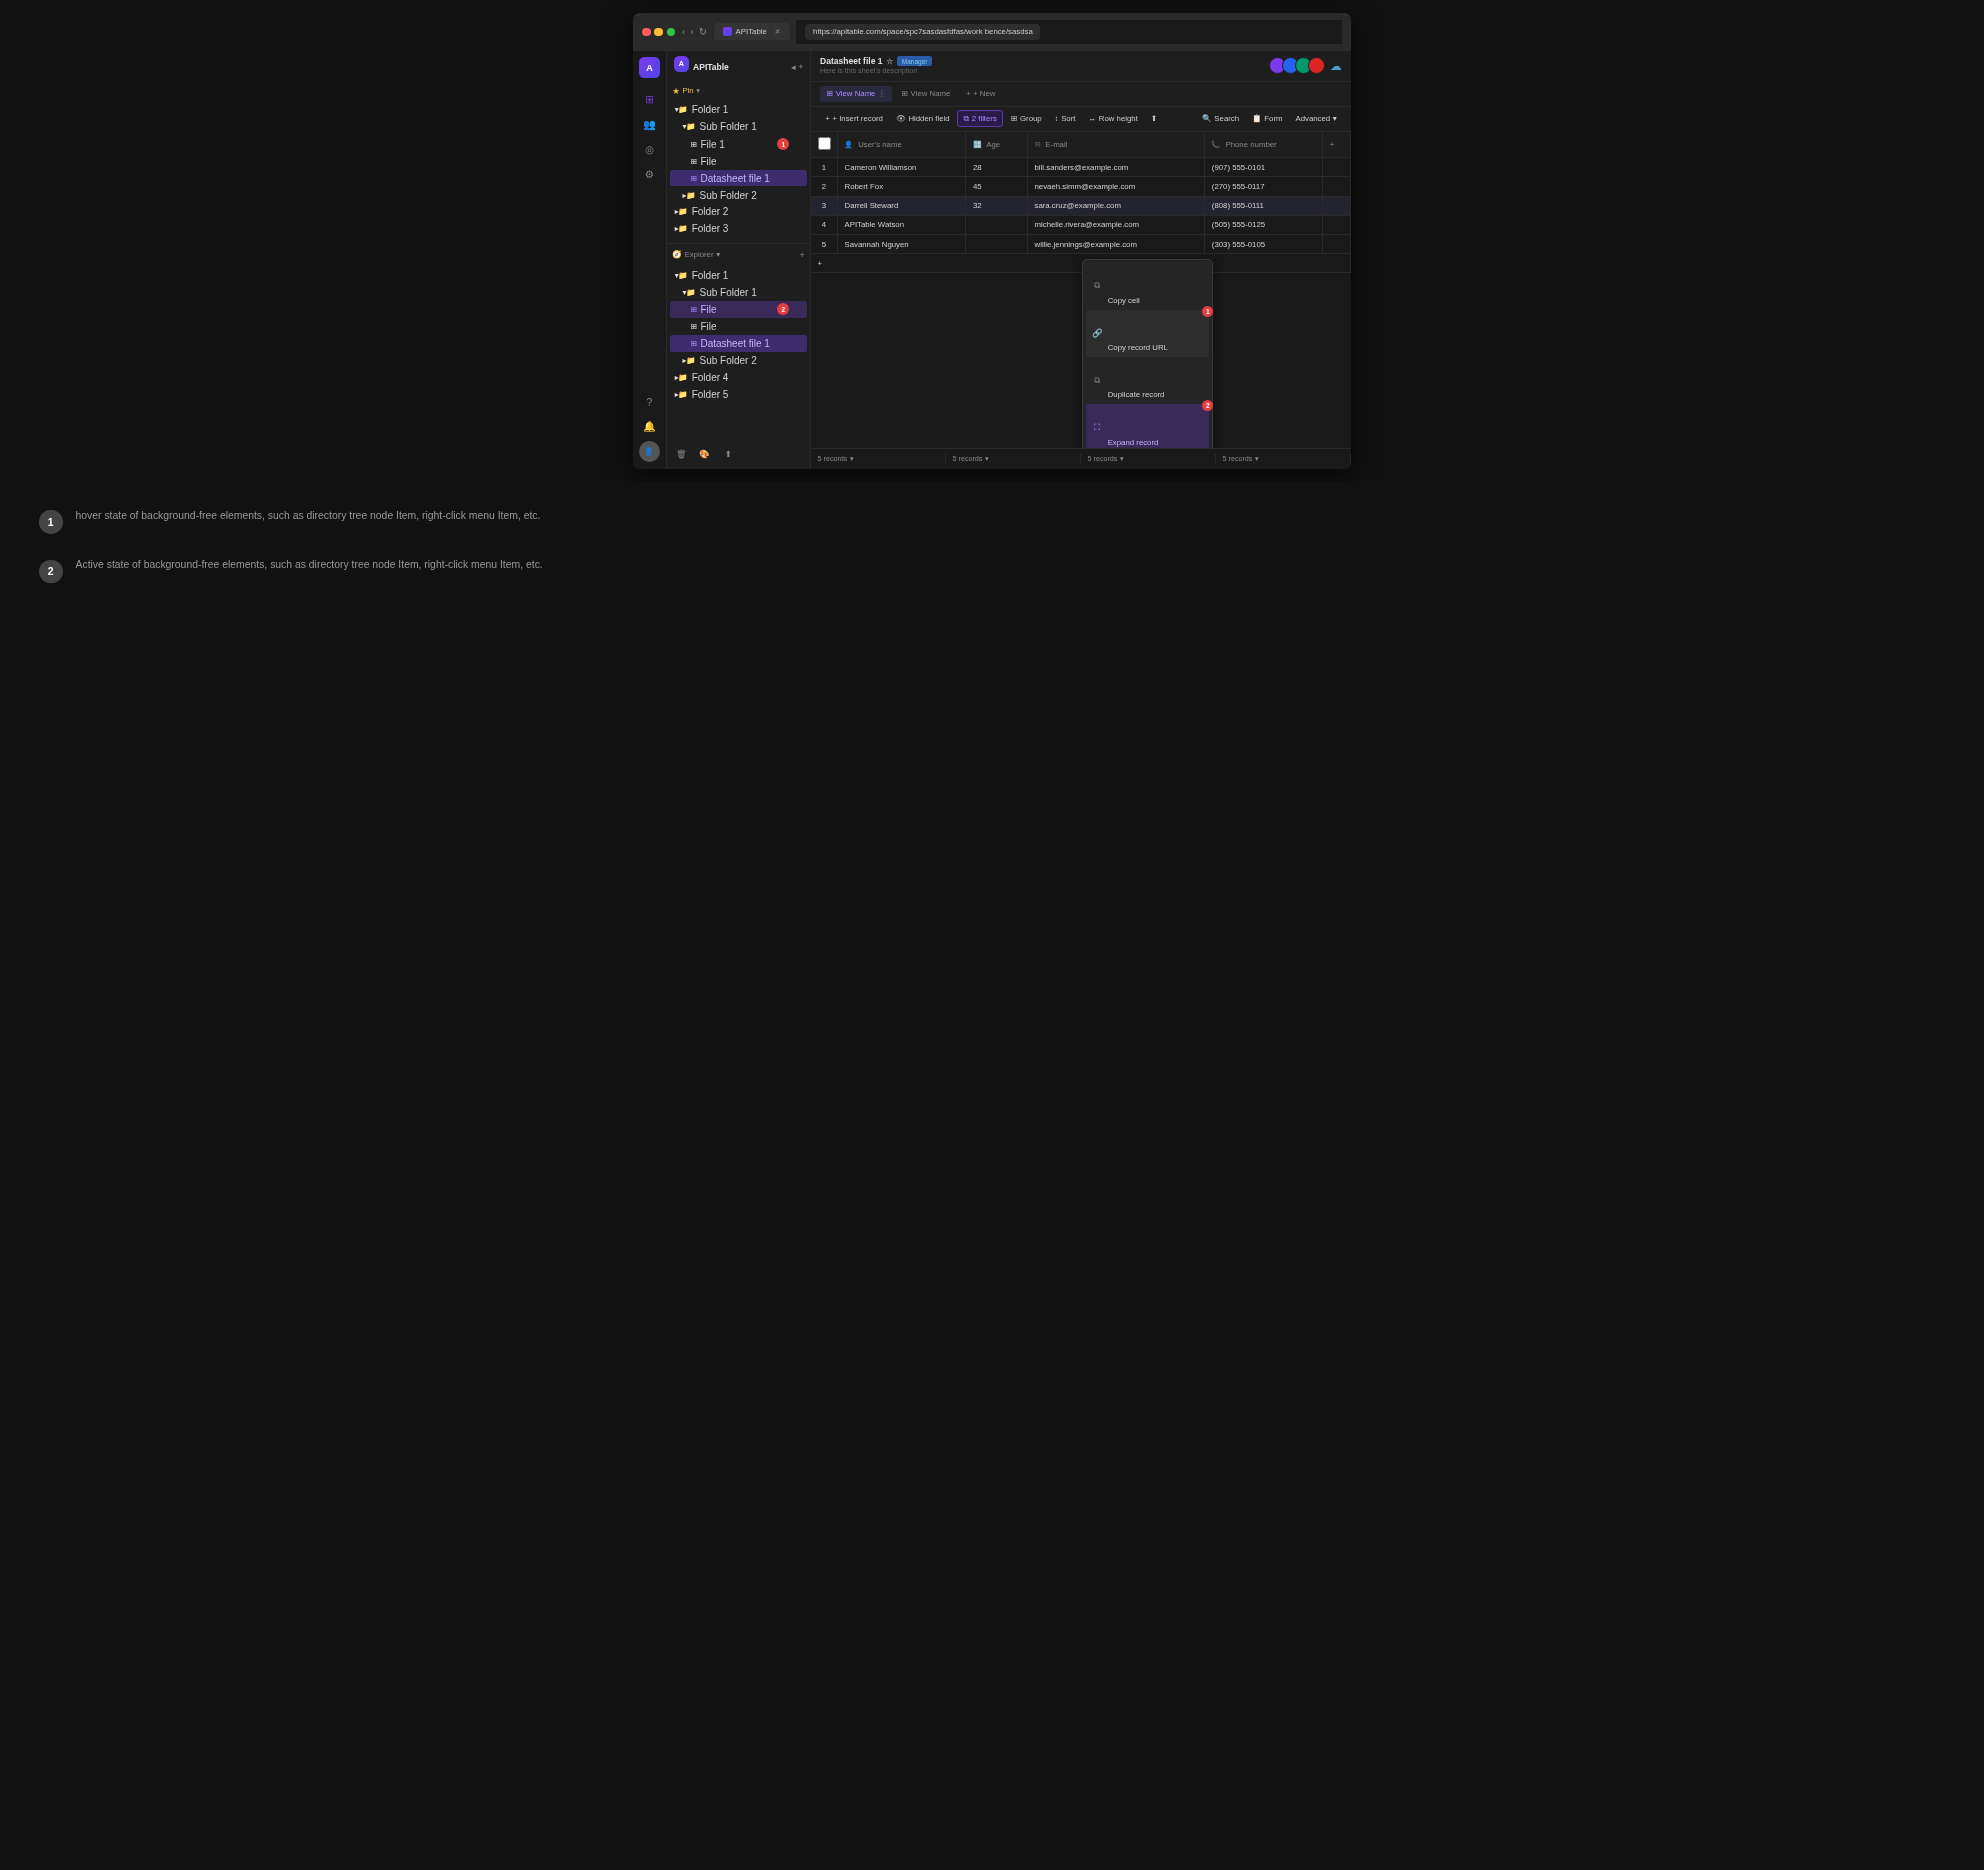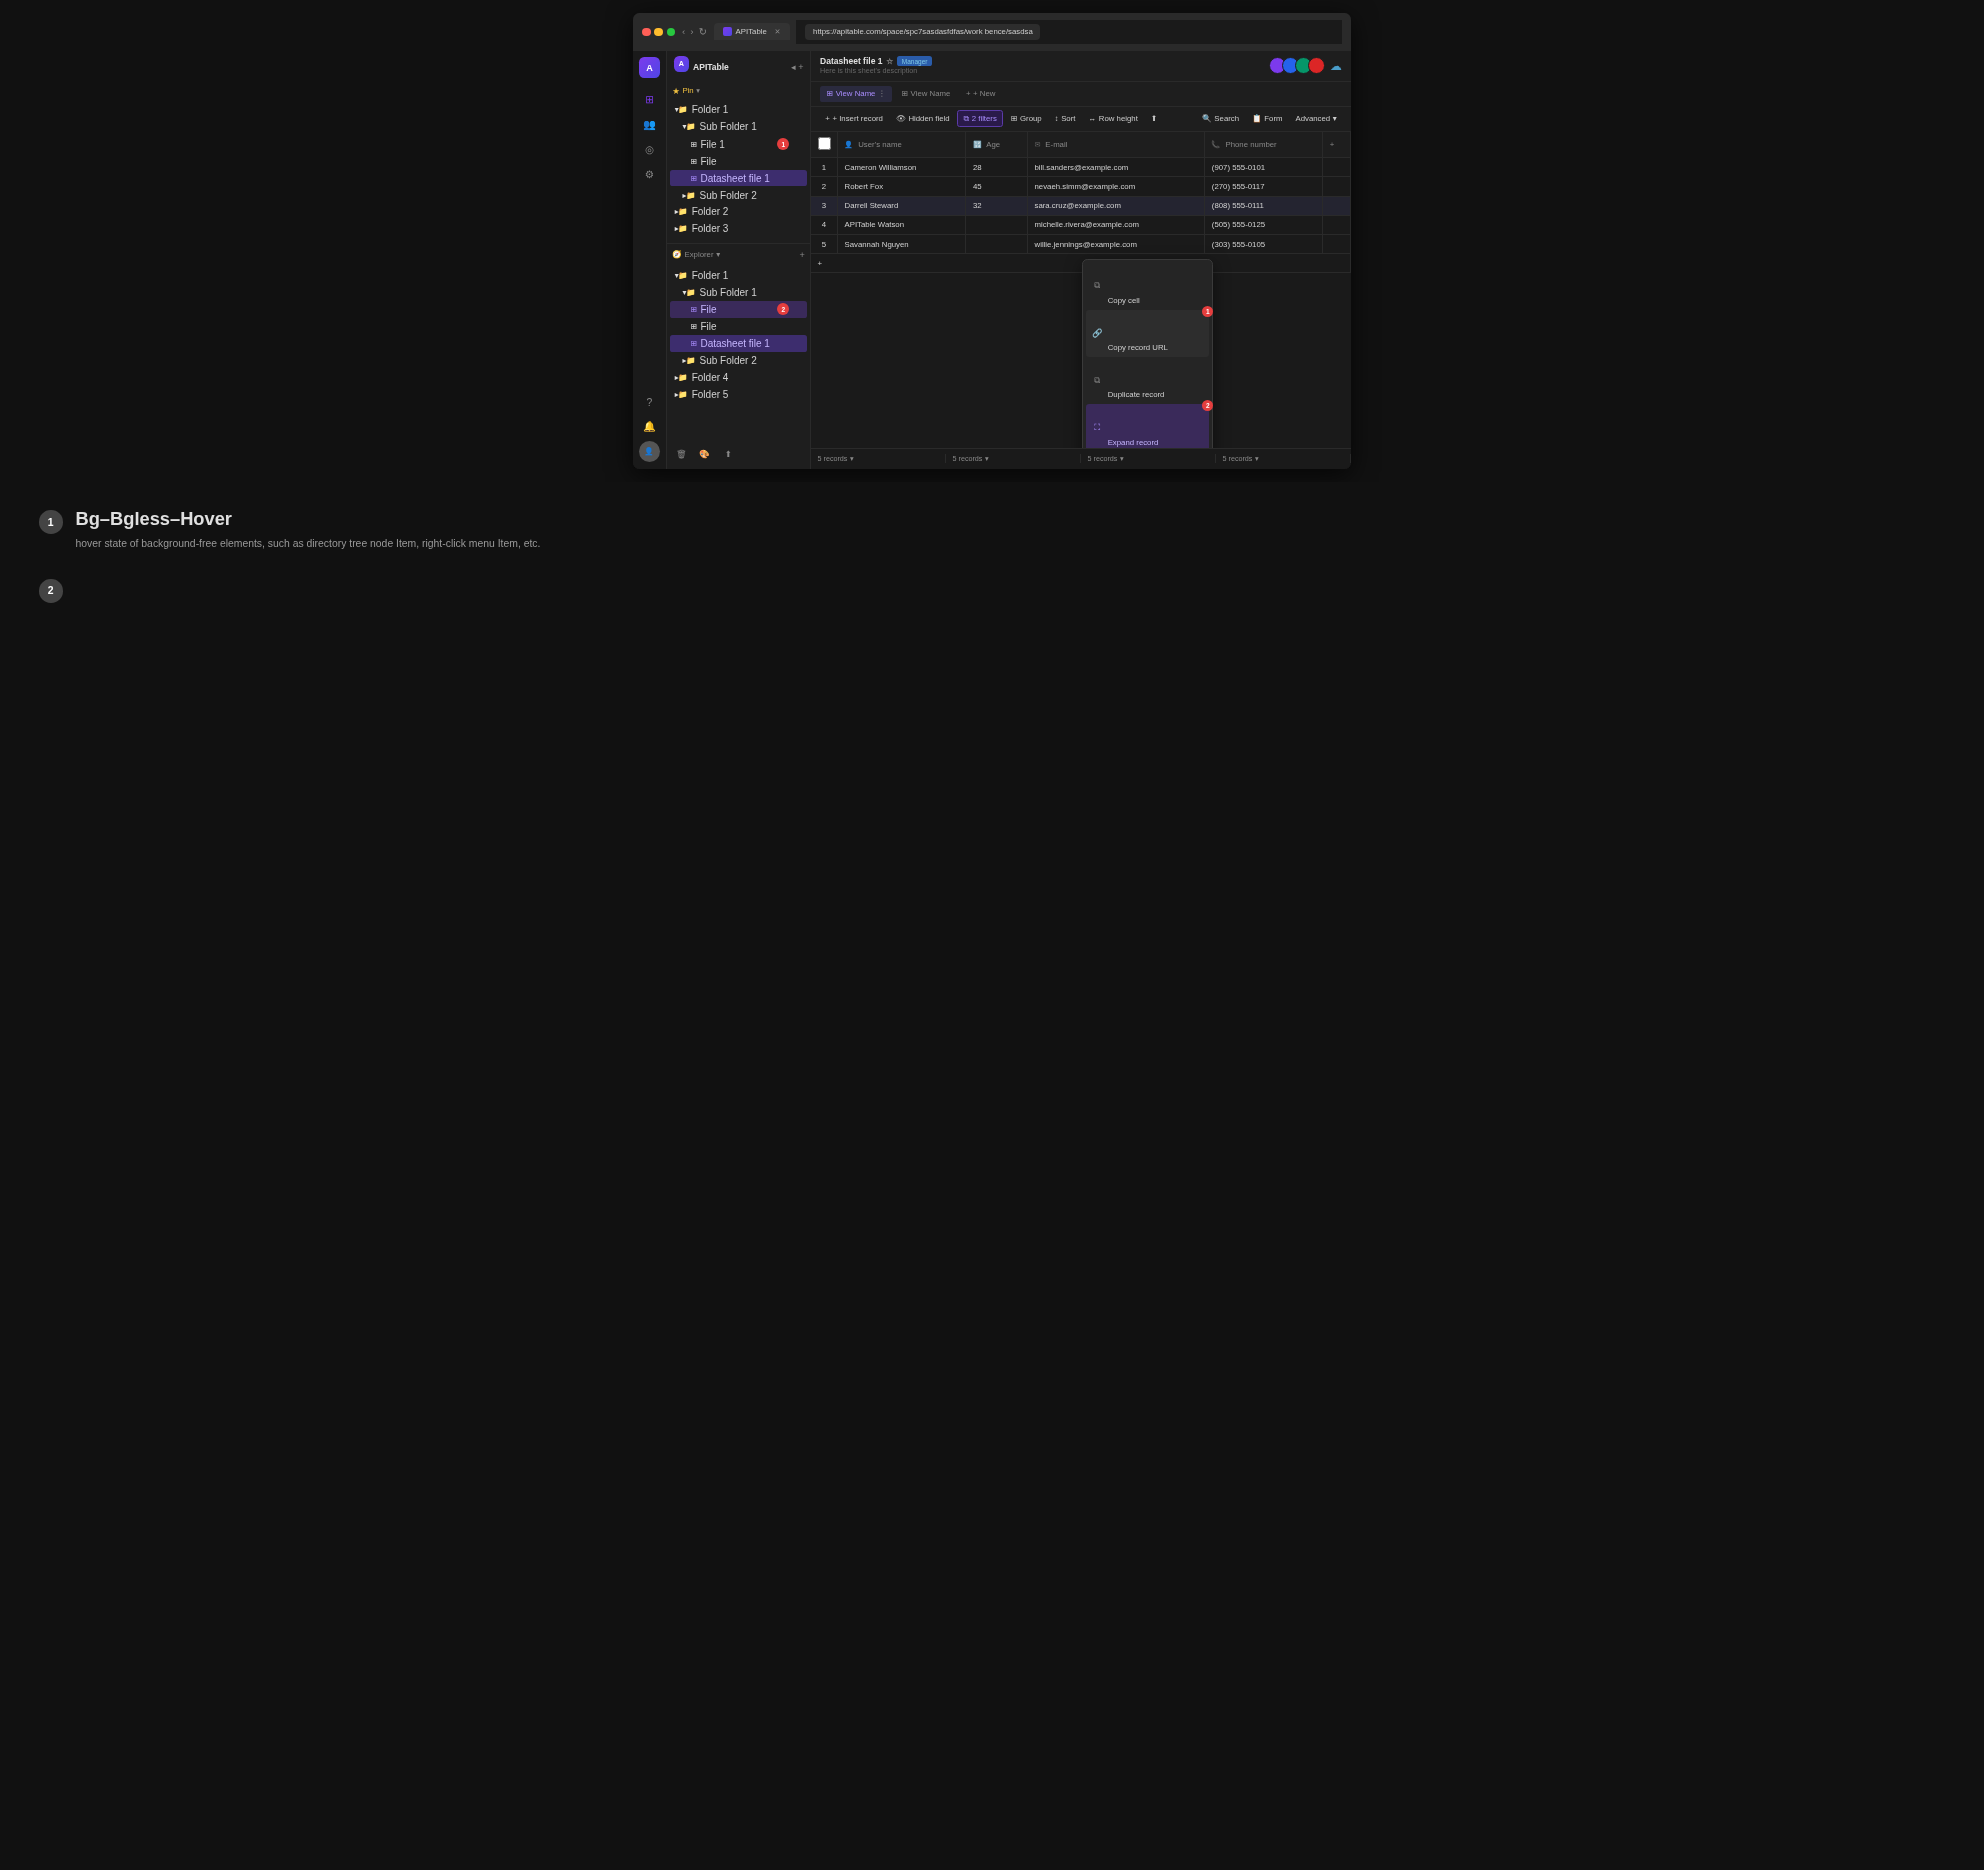"Bg–Bgless–Hover" div.exp-title { html: <div>Bg–Bgless–Hover</div> -> none }
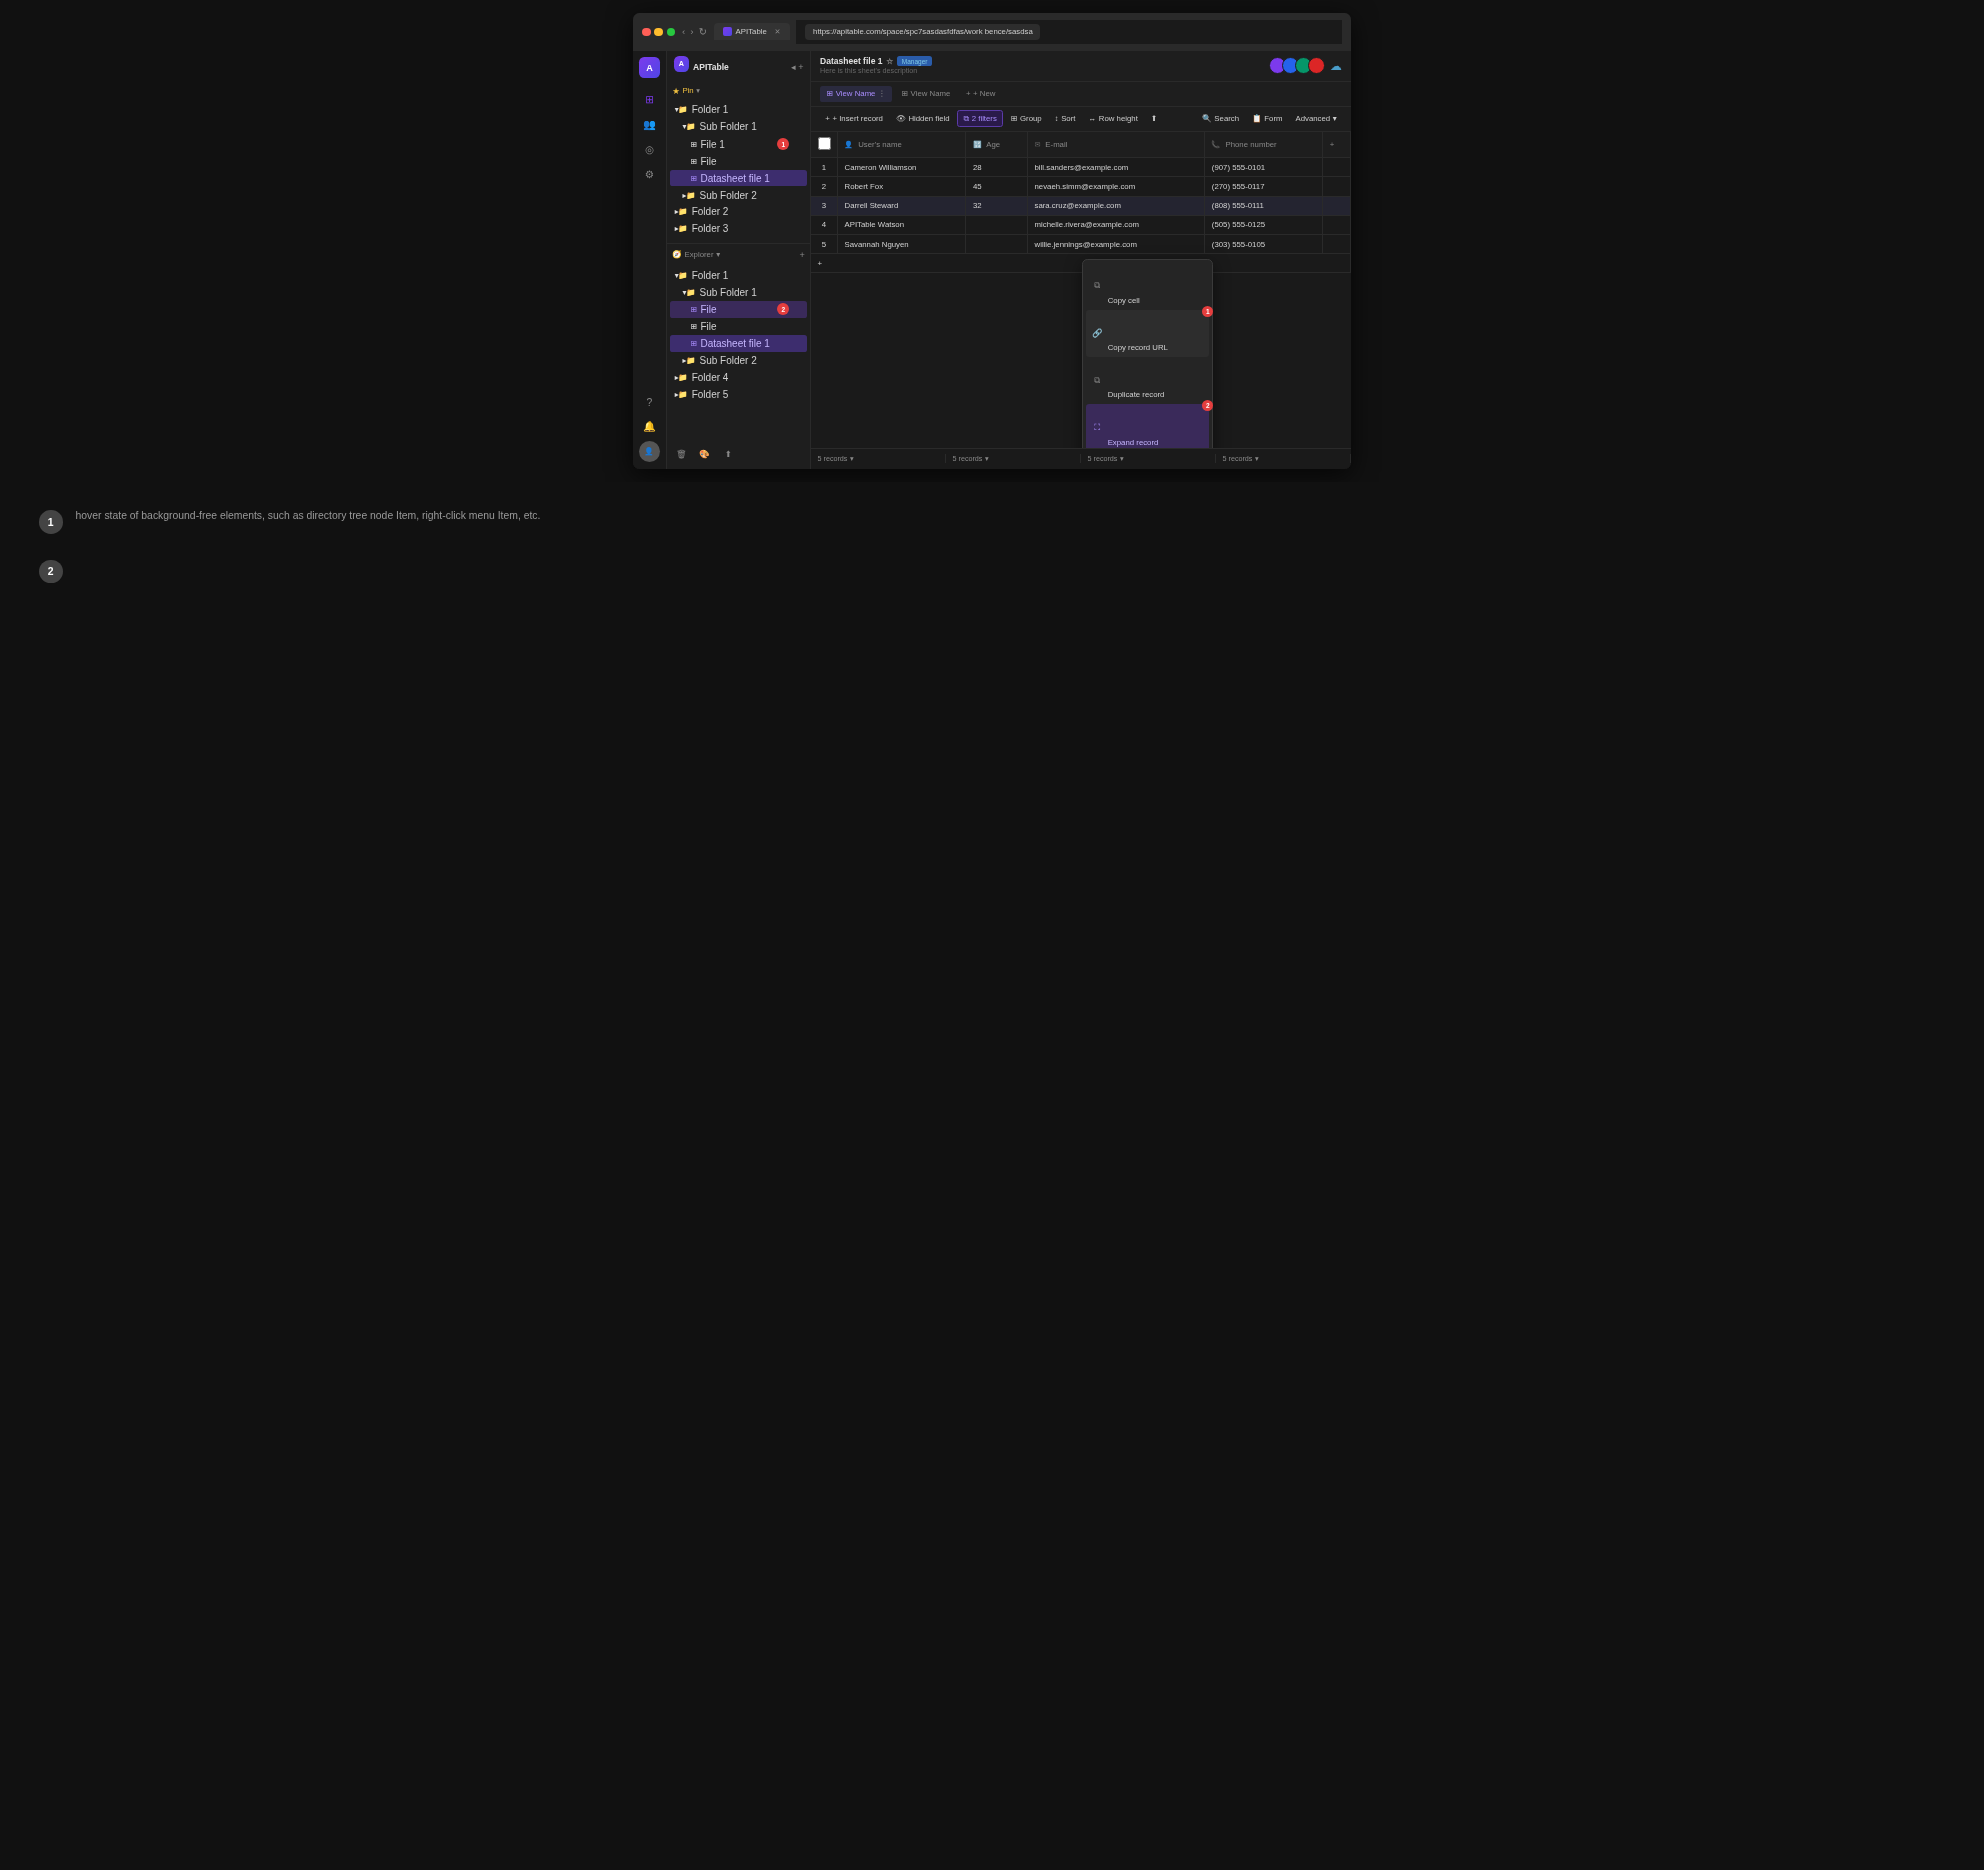"Active state of background-free" div.exp-desc { html: none -> <div>Active state of background-free elements, such as directory tree node Item, right-click menu Item, etc.</div> }
